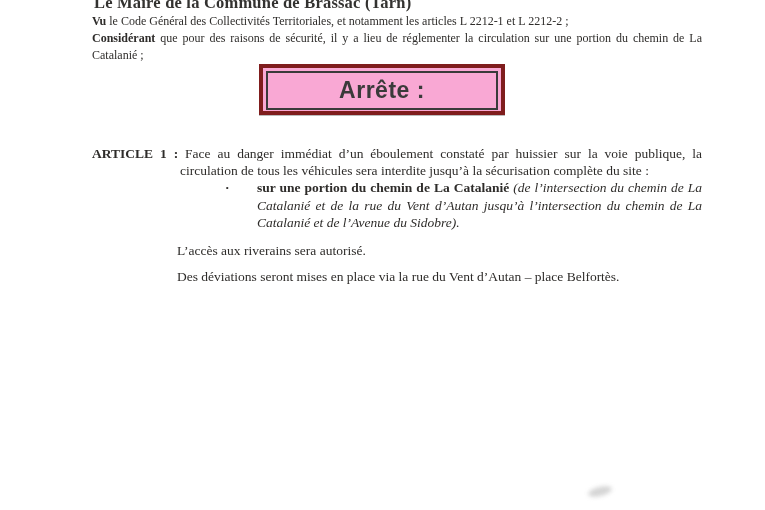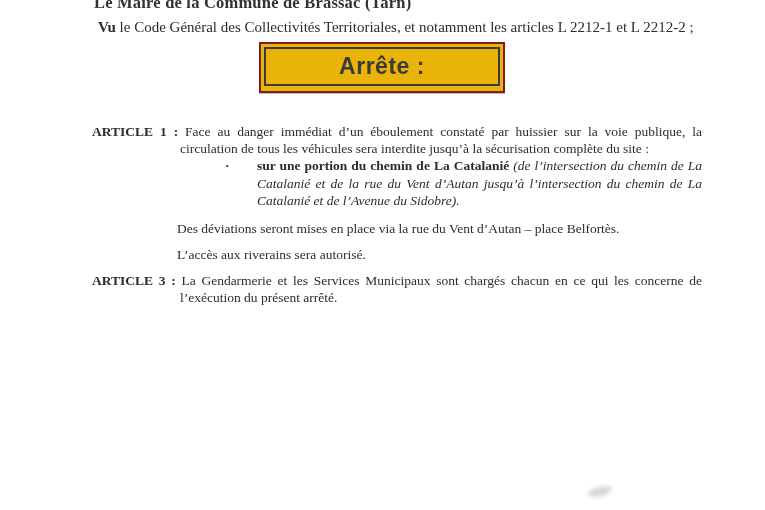"Vu le Code Général des" p.recital { font-size: 15px -> 12px; margin: 6px -> 0 }
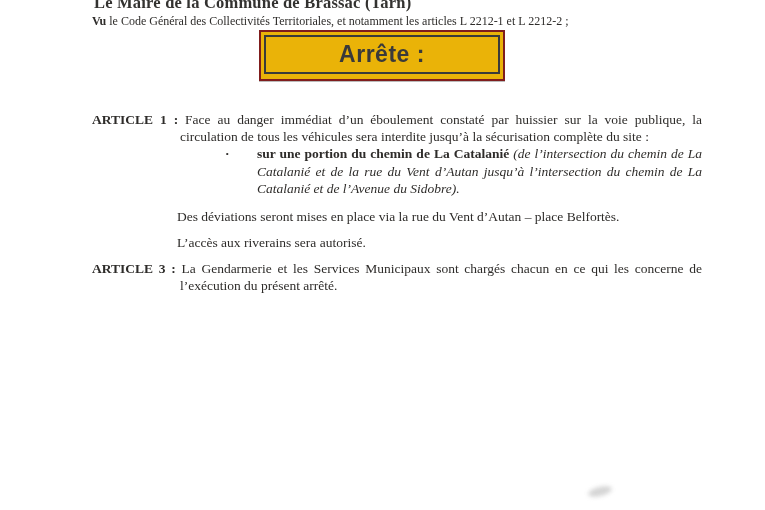"Considérant que pour des raisons" p.recital { html: none -> <p><span>Considérant</span> <span>que pour des raisons de sécurité, il y a lieu de réglementer la circulation sur une portion du chemin de La Catalanié ;</span></p> }
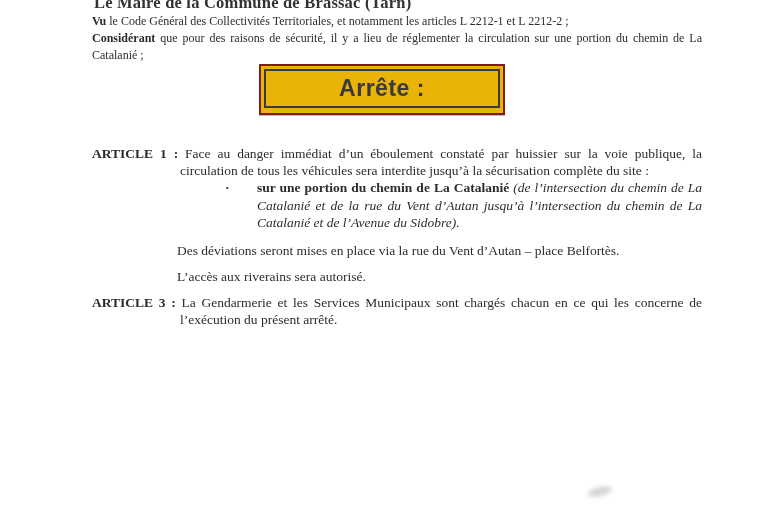"Arrête :" .decree-box { background: #eab308 -> #f9a8d4; border: 2px solid #7f1d1d -> 4px solid #7f1d1d }
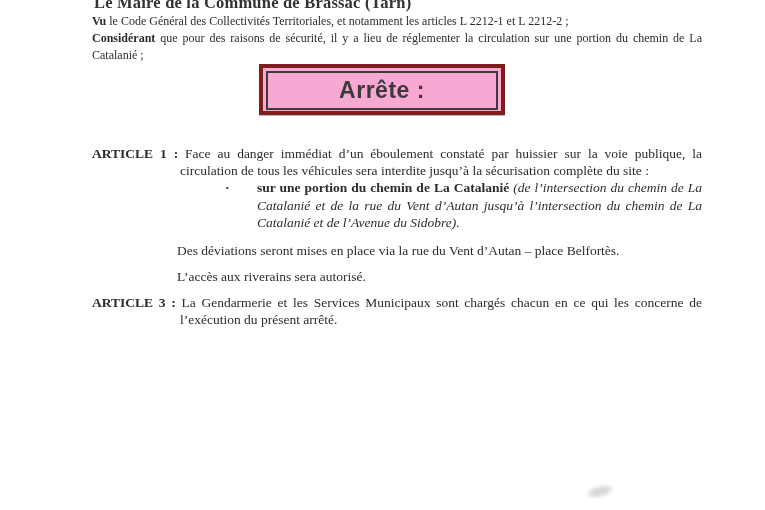"Des déviations seront mises en" p.note { order: before "L’accès aux riverains sera autorisé." -> after "L’accès aux riverains sera autorisé." }
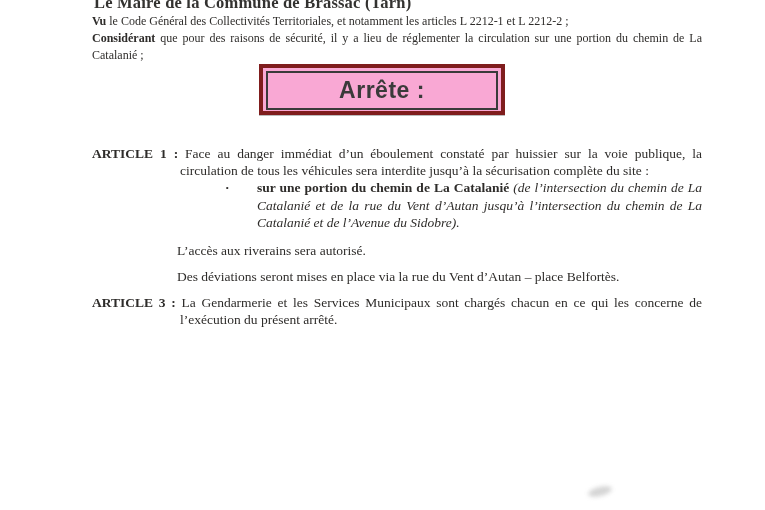"ARTICLE 3 : La Gendarmerie" p.article { html: <p><span>ARTICLE 3 :</span> <span>La Gendarmerie et les Services Municipaux sont chargés chacun en ce qui les concerne de l’exécution du présent arrêté.</span></p> -> none }
